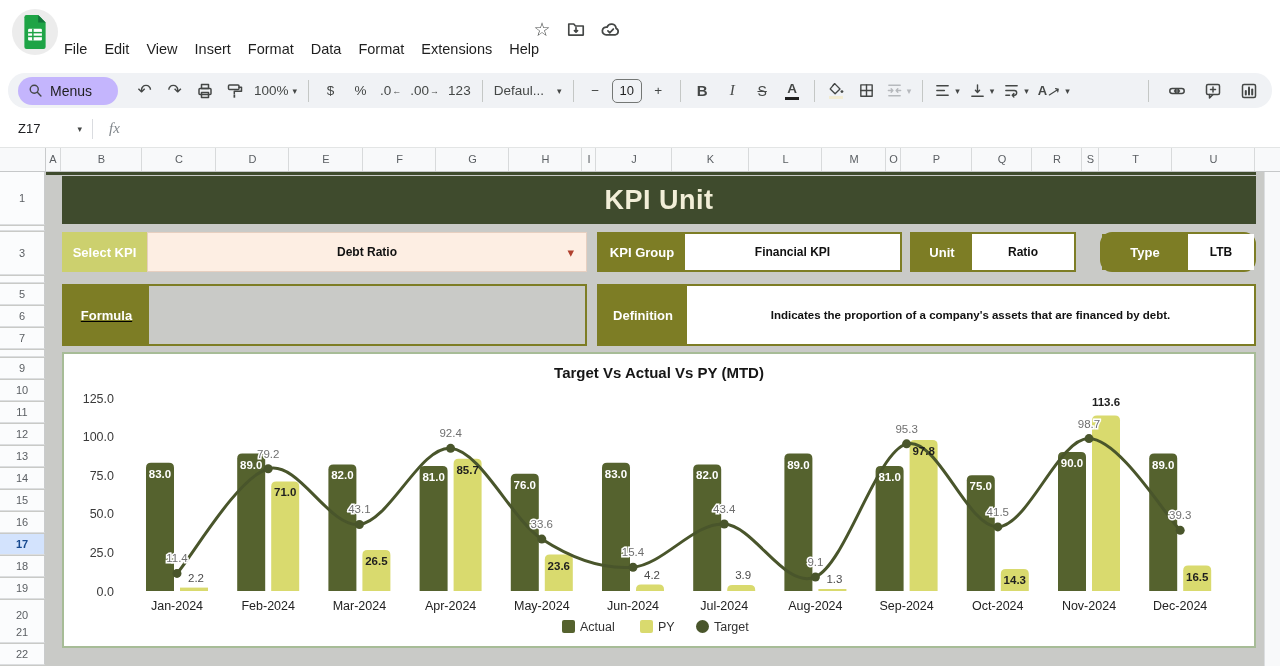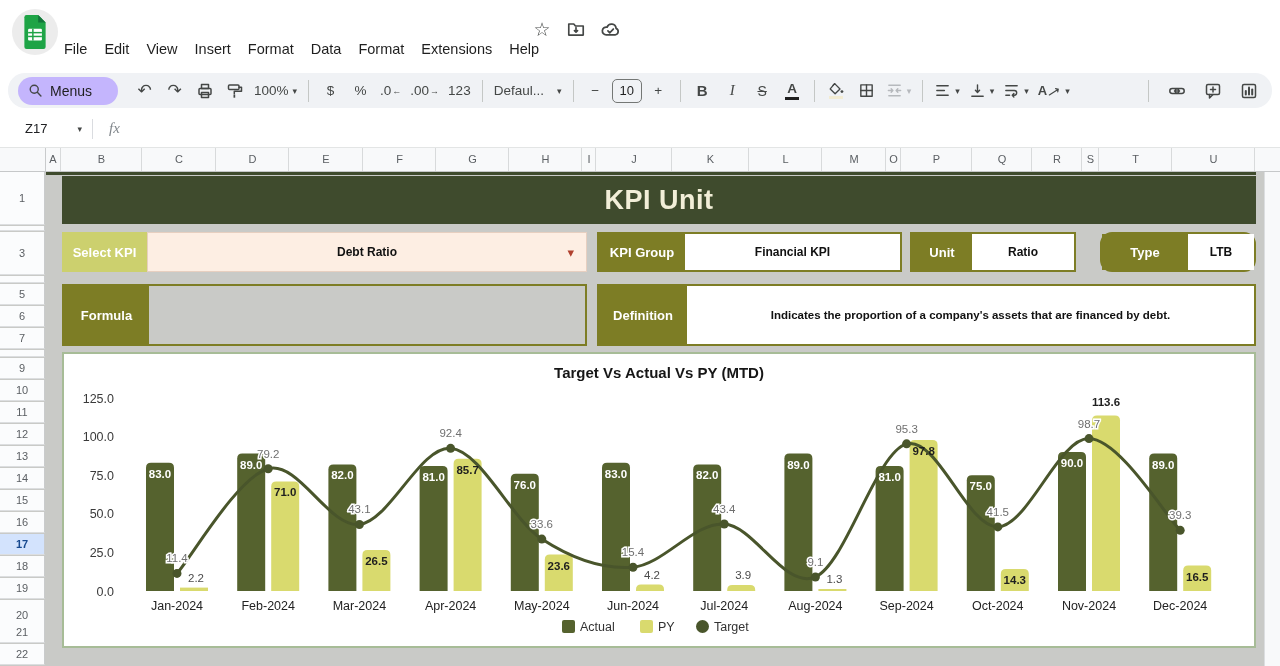"Z17" .namebox { padding-left: 25px -> 18px }
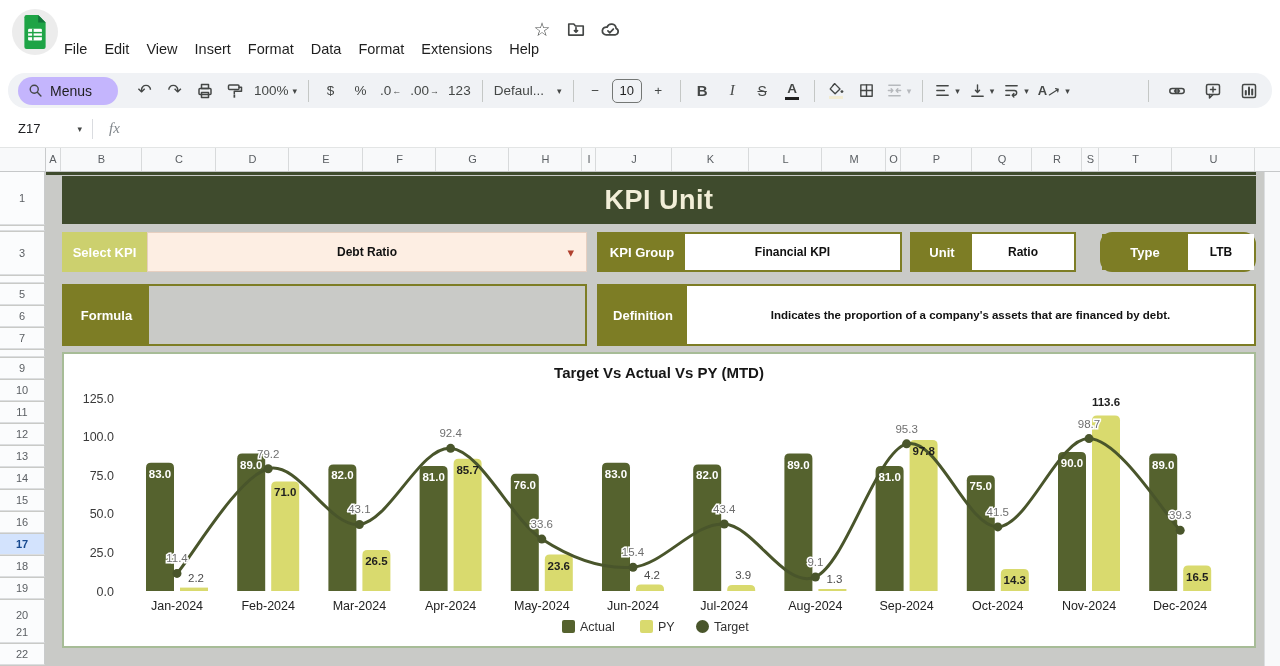"Formula" #w-formula { text-decoration: none -> underline }
